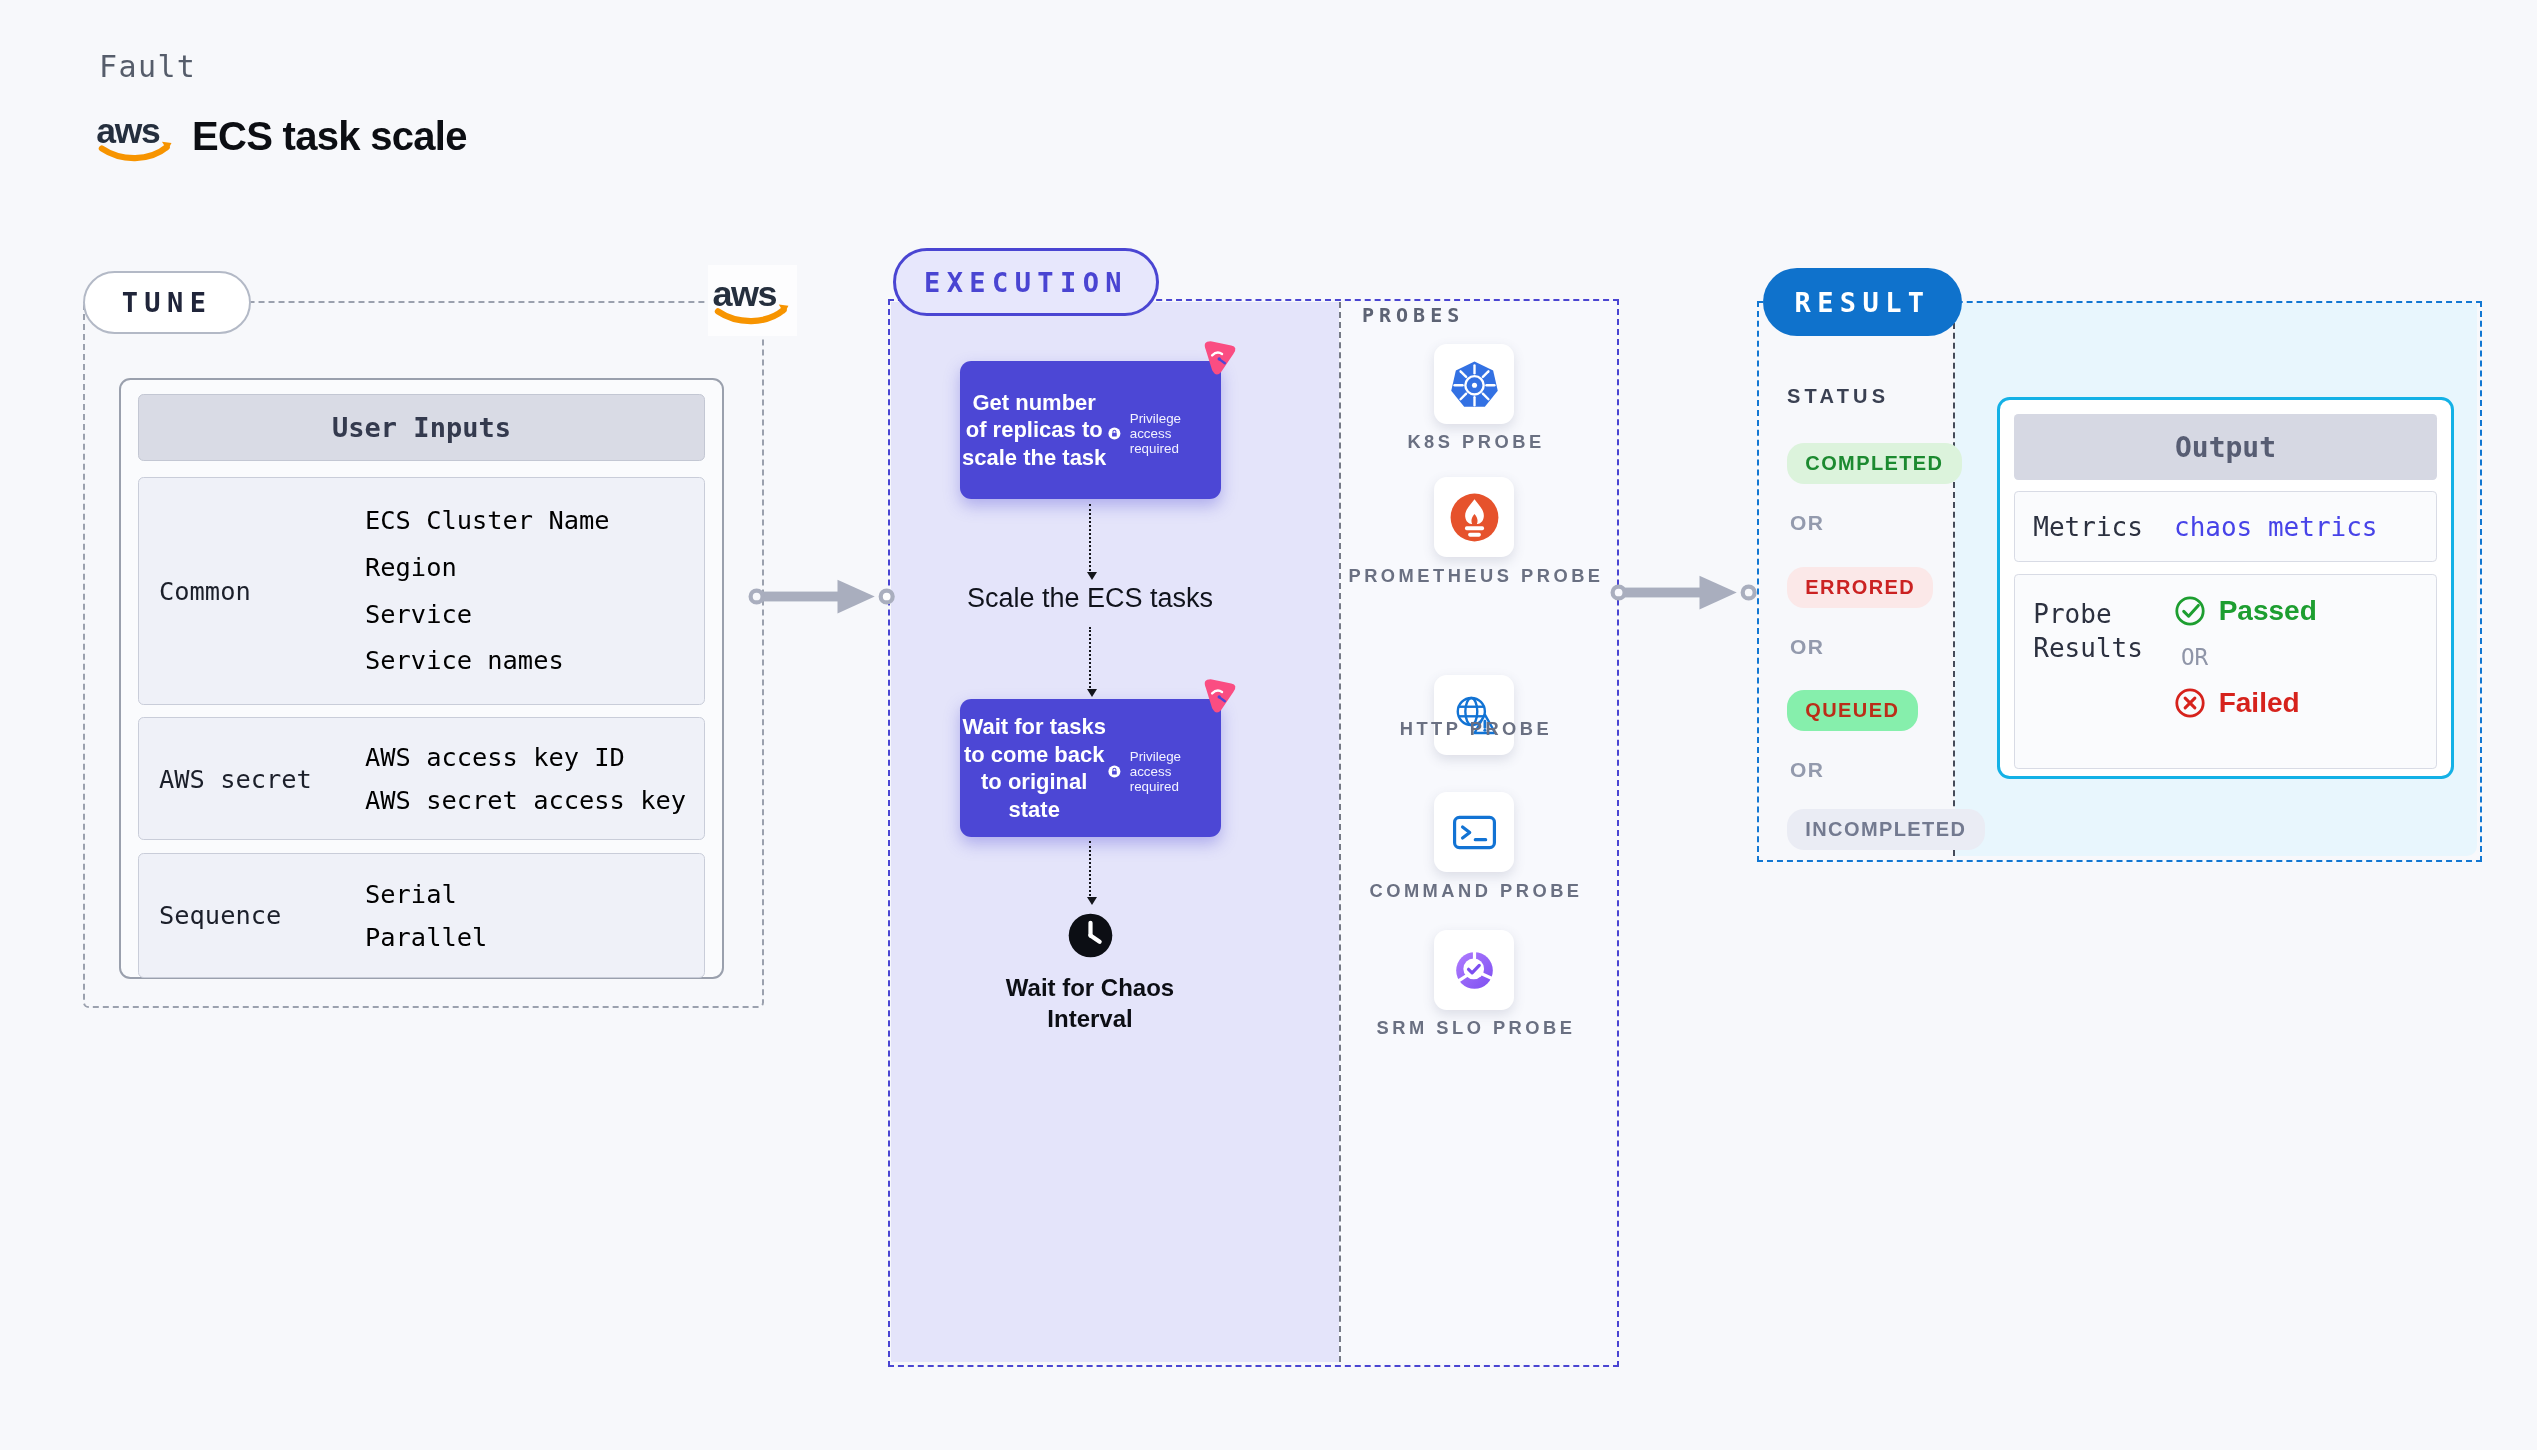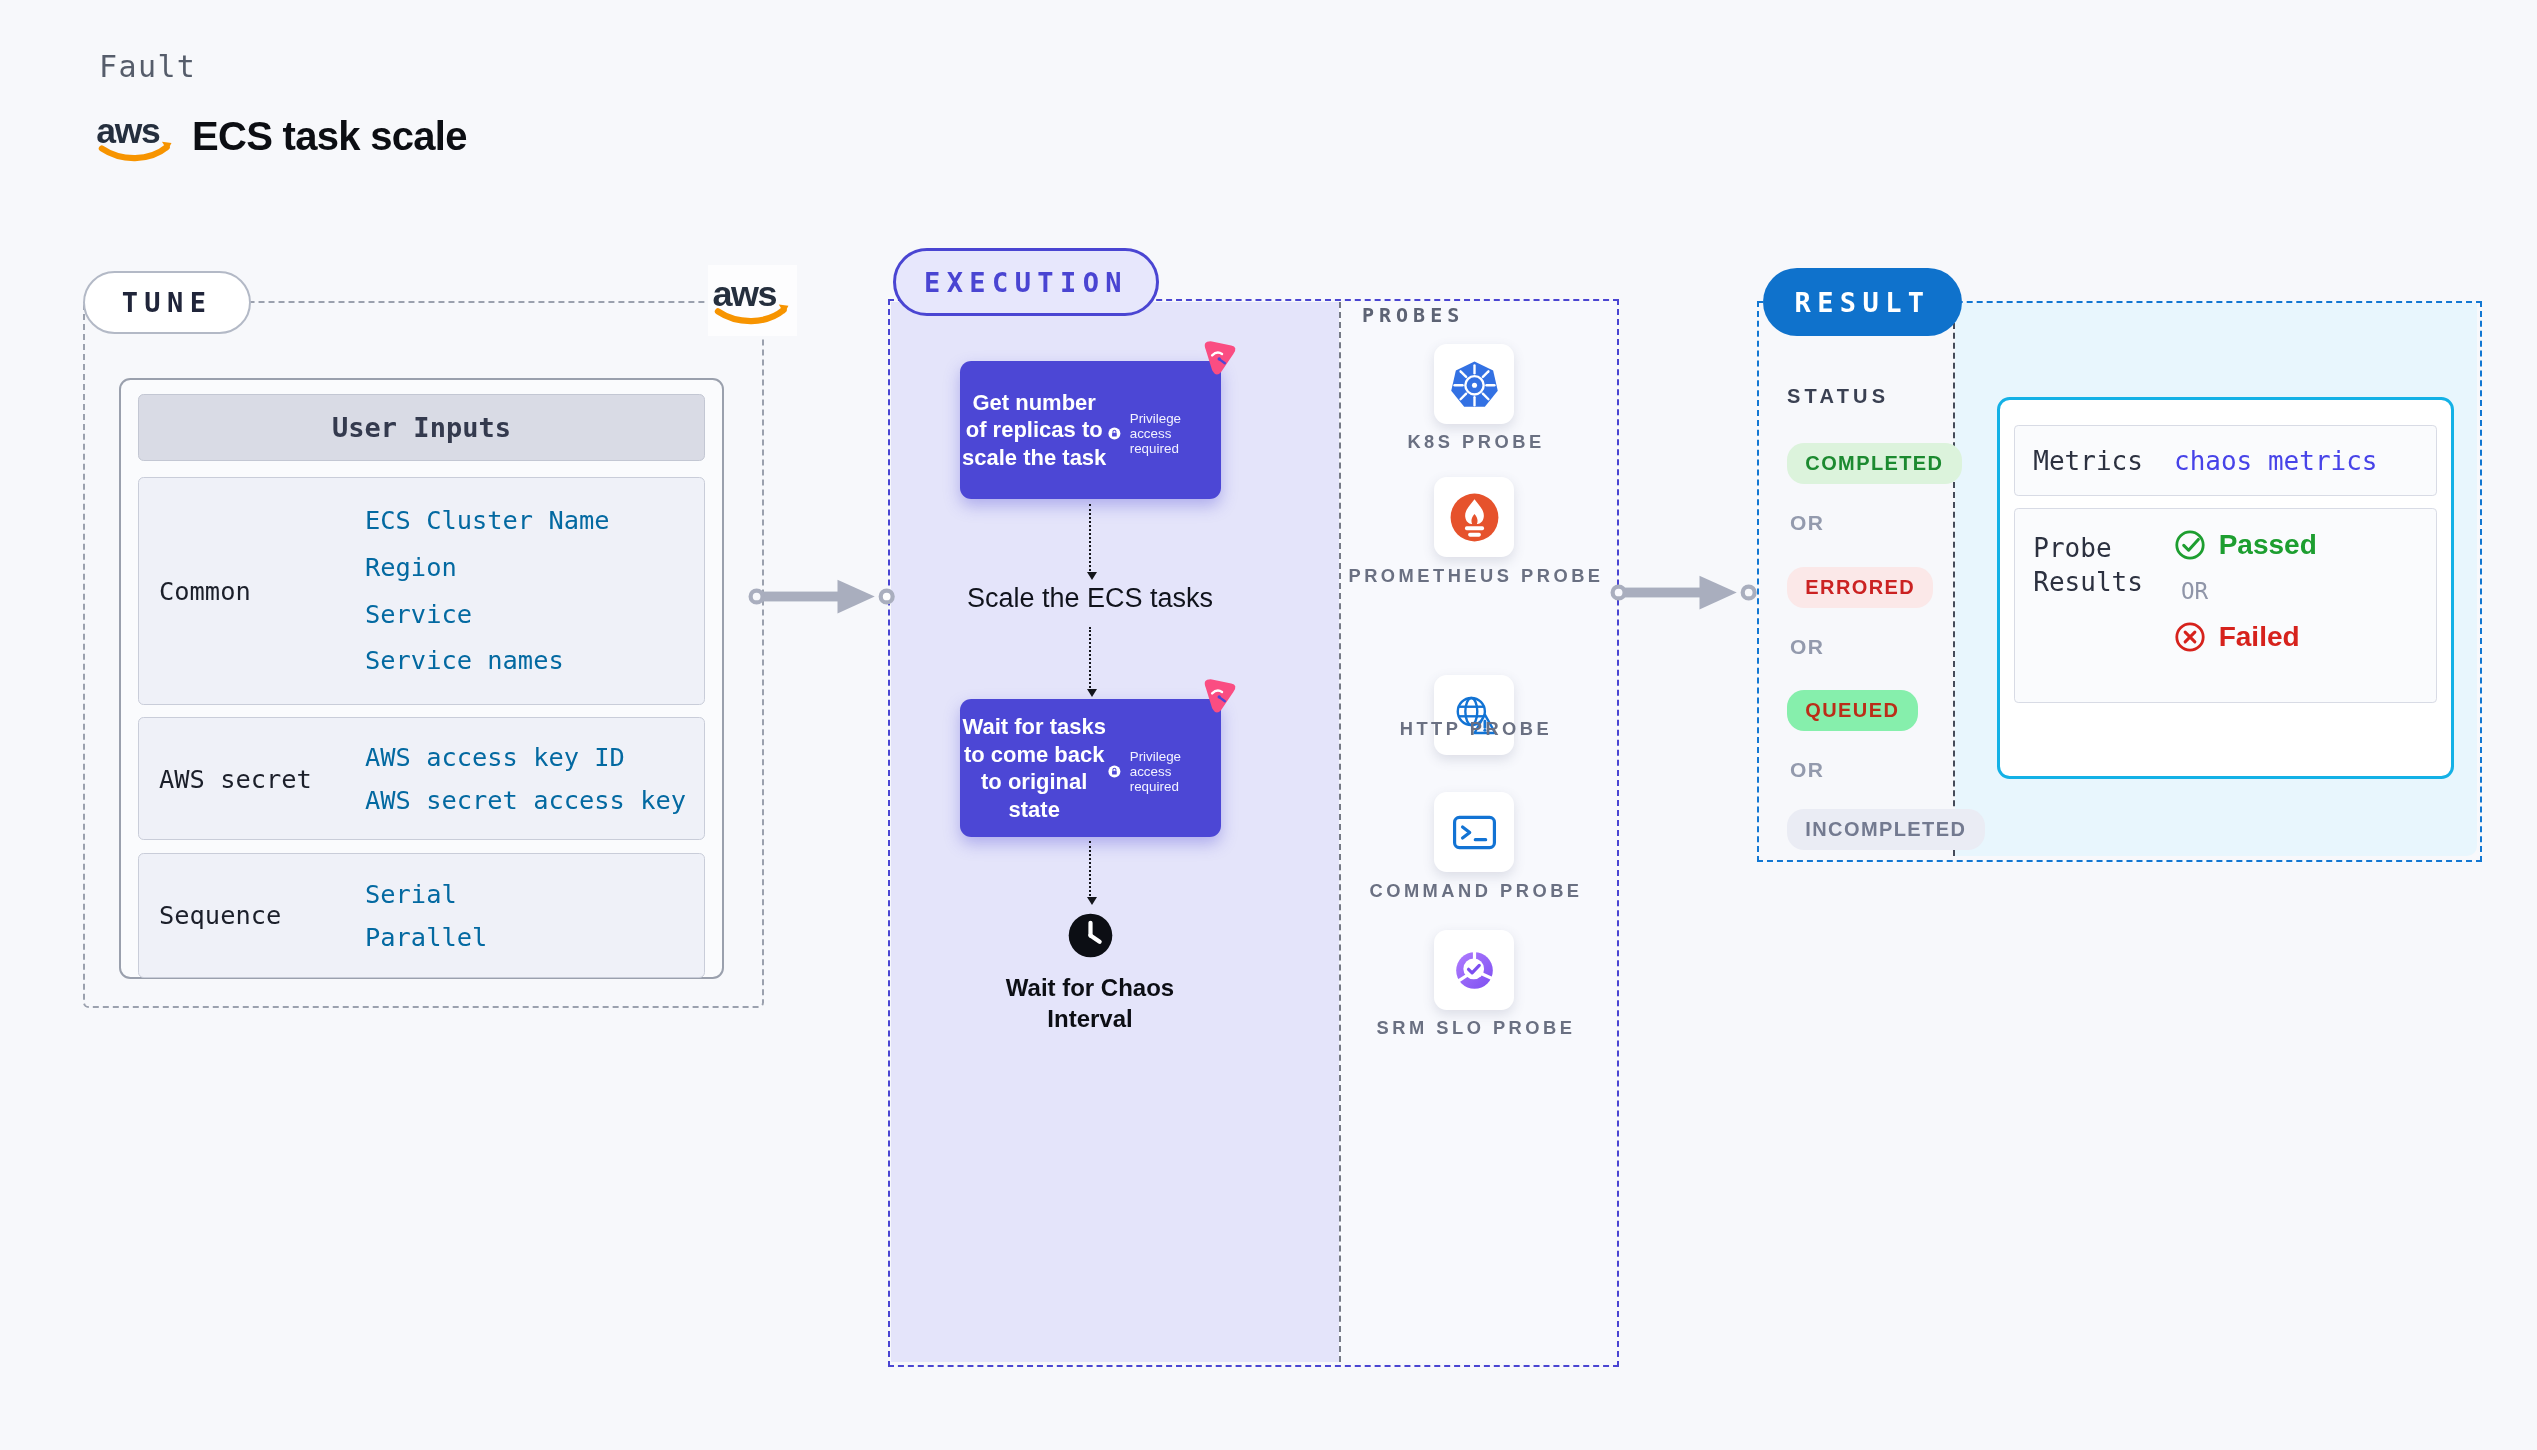"Output" div.output-header { html: none -> <div>Output</div> }
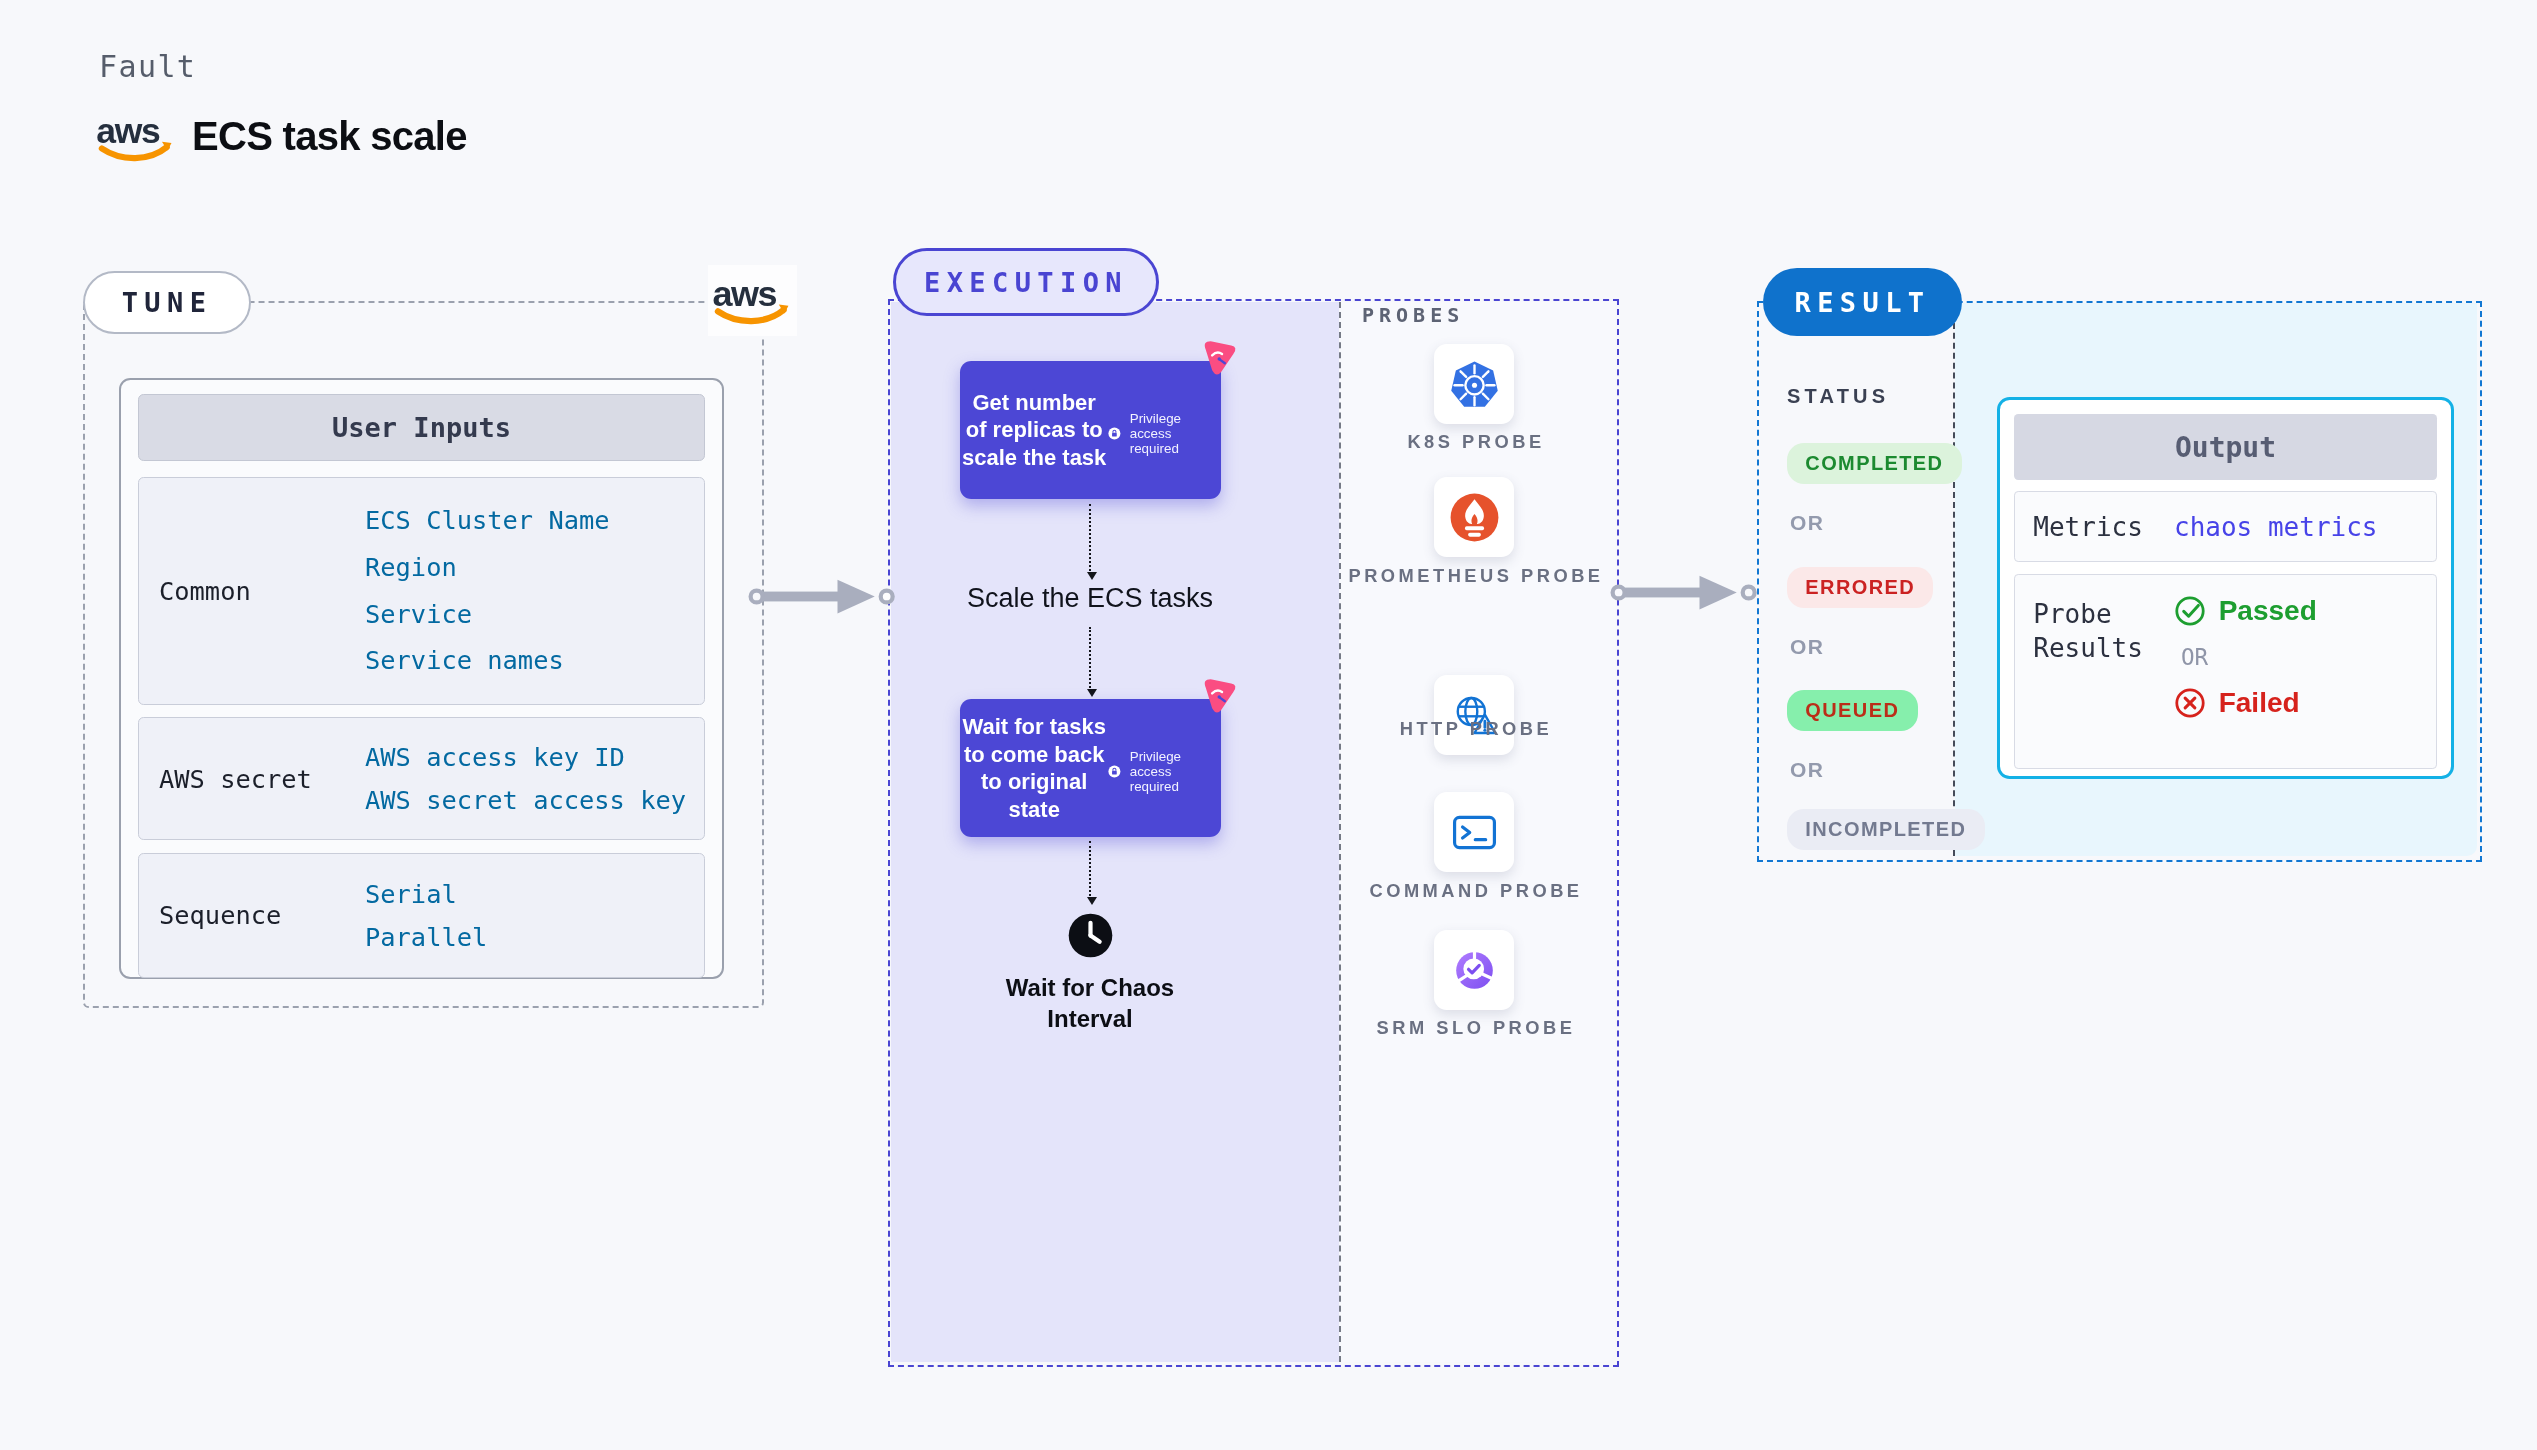"ECS Cluster Name" .ui-link { color: #0369a1 -> #000000 }
